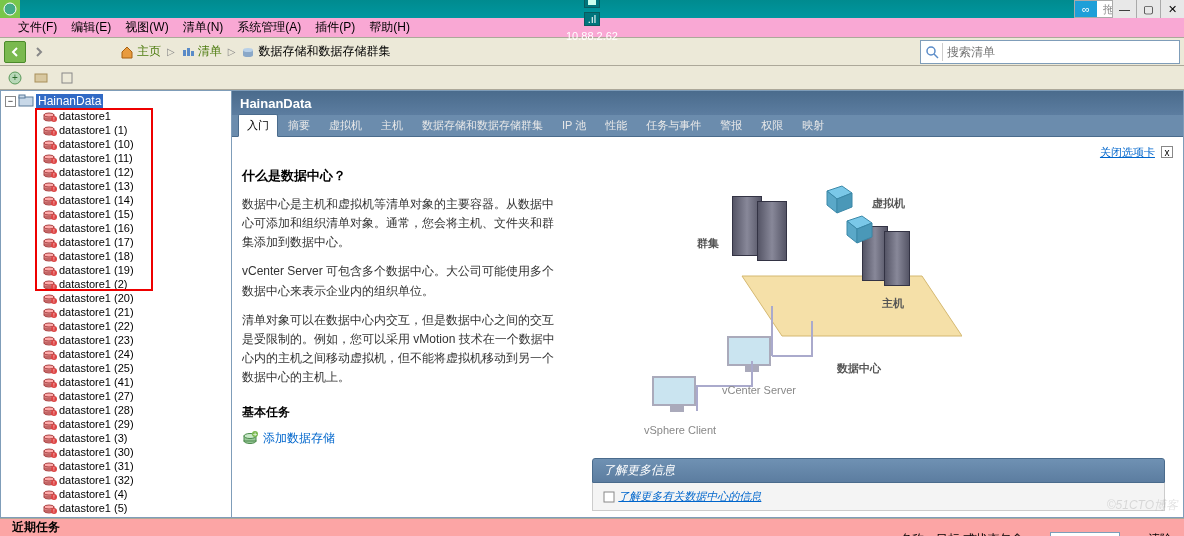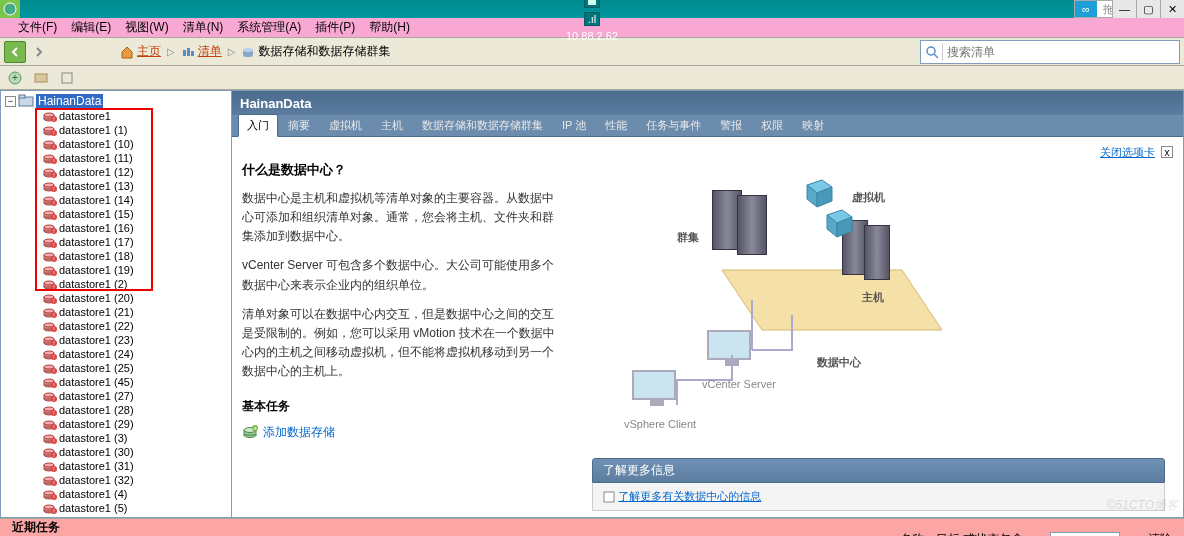"主页" .breadcrumb .bc-item { color: #c2410c -> #4d7c0f; text-decoration: underline -> none }
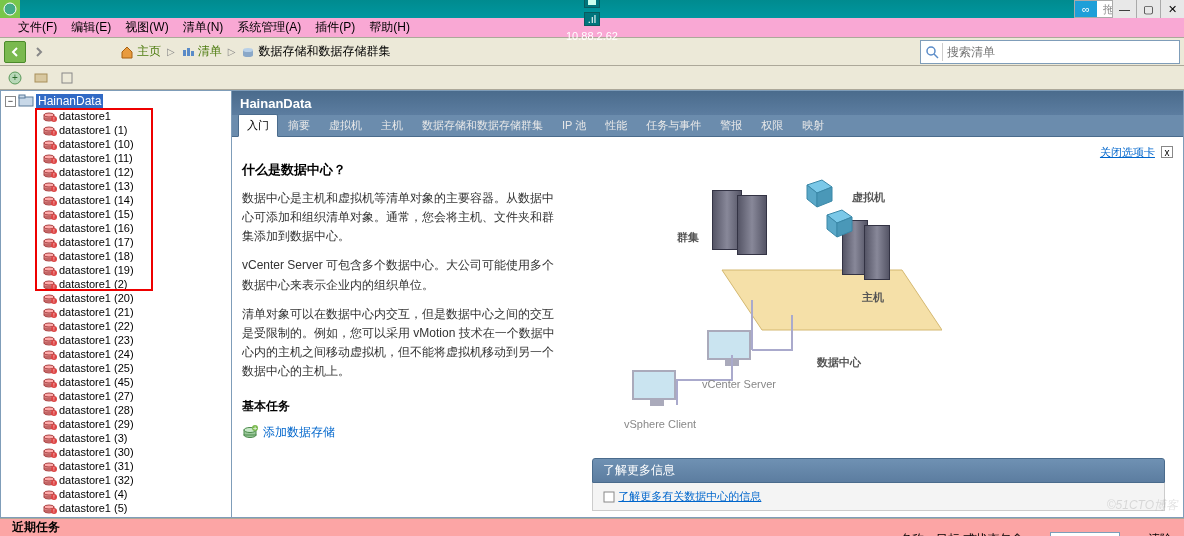"什么是数据中心？" .content-body { gap: none -> 20px; margin-top: 0 -> 6px }
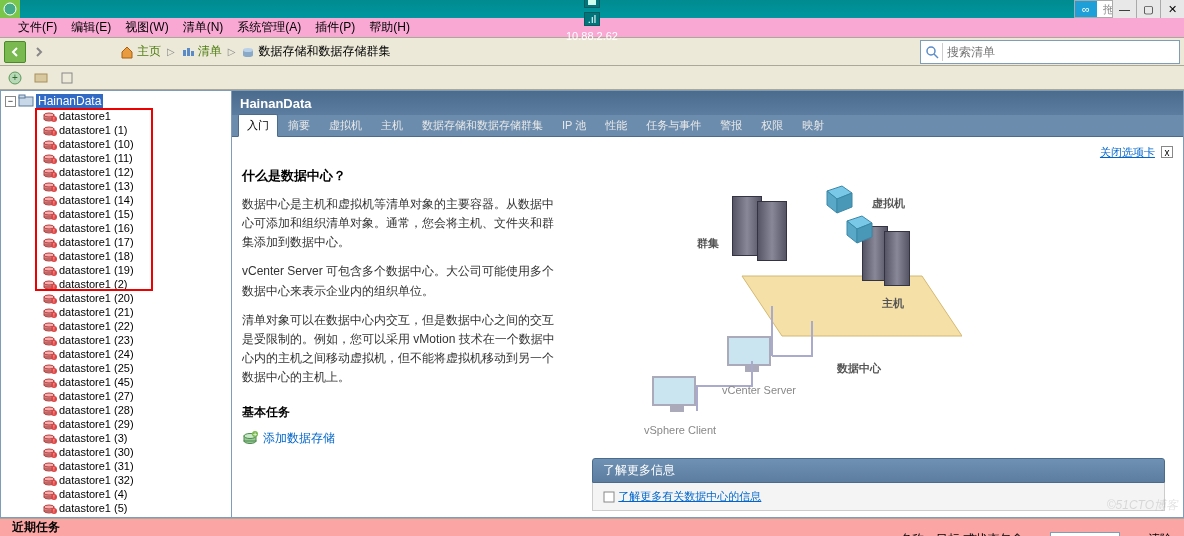"datastore1 (45)" span { text: 45 -> 41 }
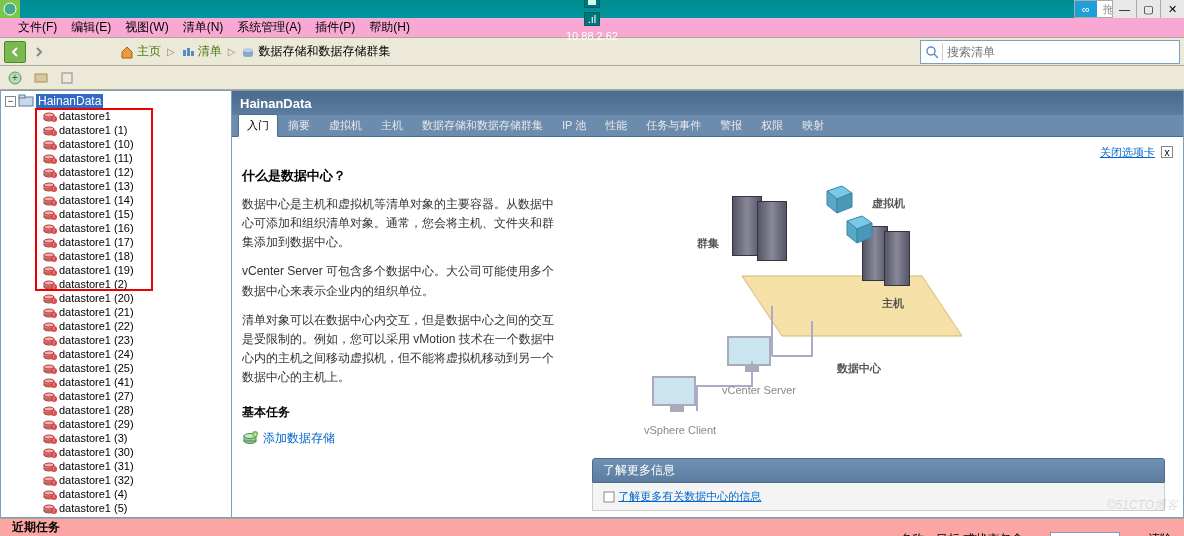"了解更多信息" .learn-more-hdr { font-style: none -> italic }
